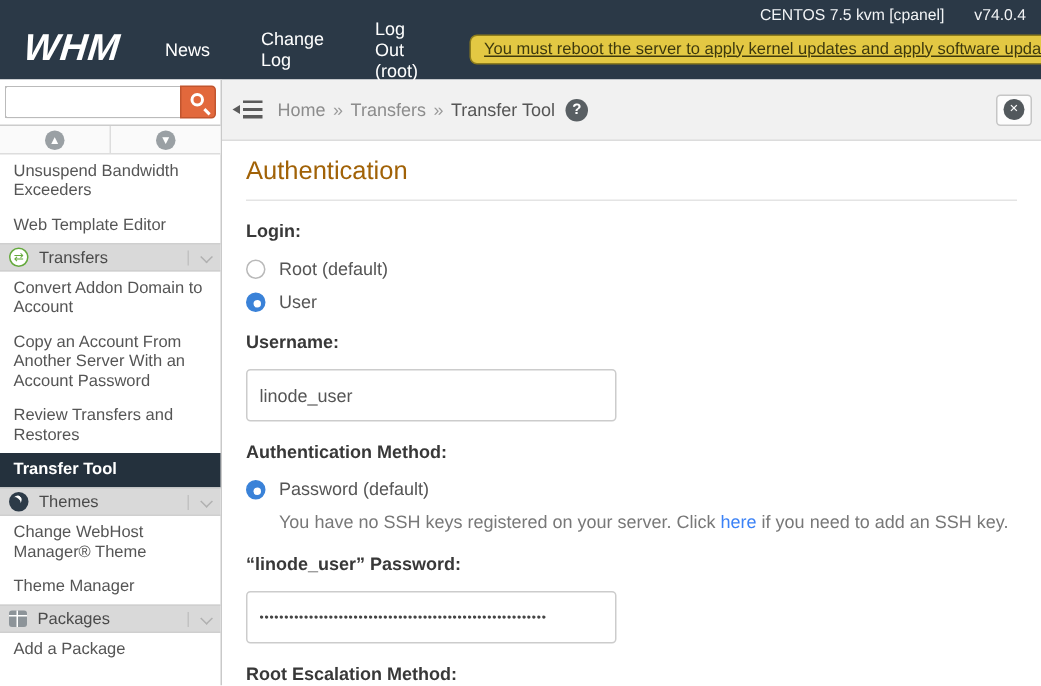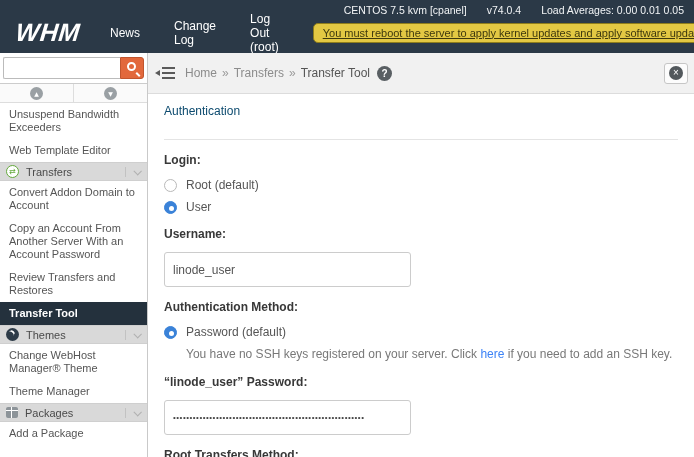"Load Averages: 0.00 0.01 0.05" span { html: <span>Load Averages: 0.00 0.01 0.05</span> -> none }
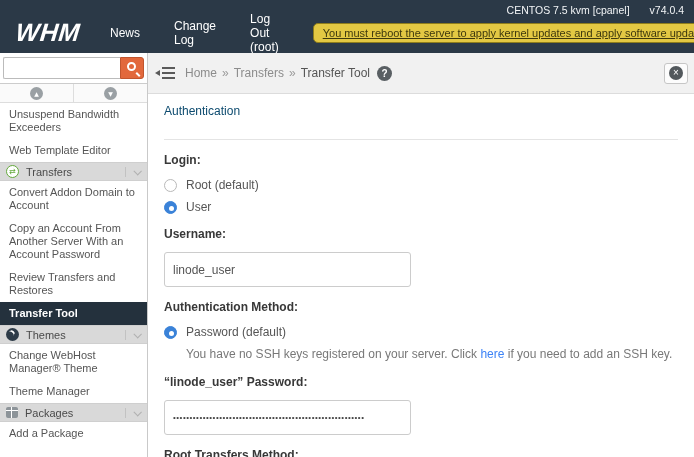"Authentication" .section-heading { color: #0c4a6e -> #a16207; font-size: 12px -> 17px; padding-bottom: 21px -> 9px }
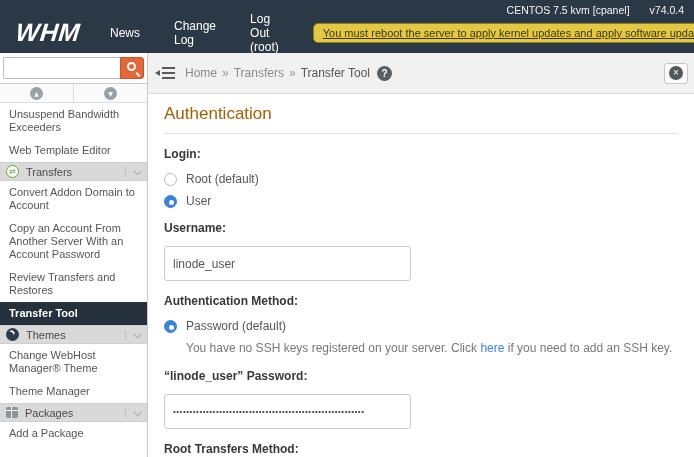"Root Transfers Method:" div.field-label { text: Transfers -> Escalation }
